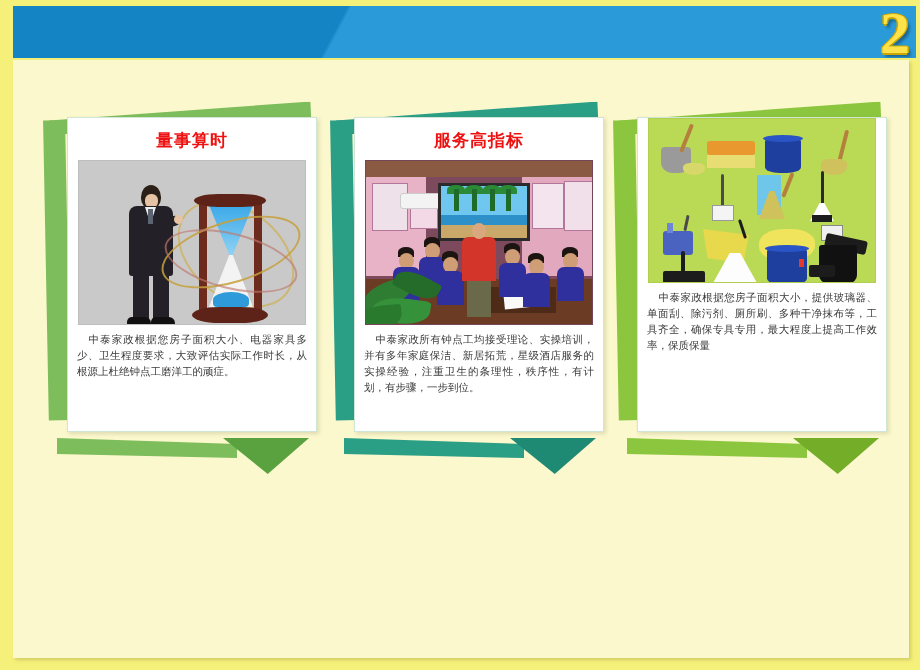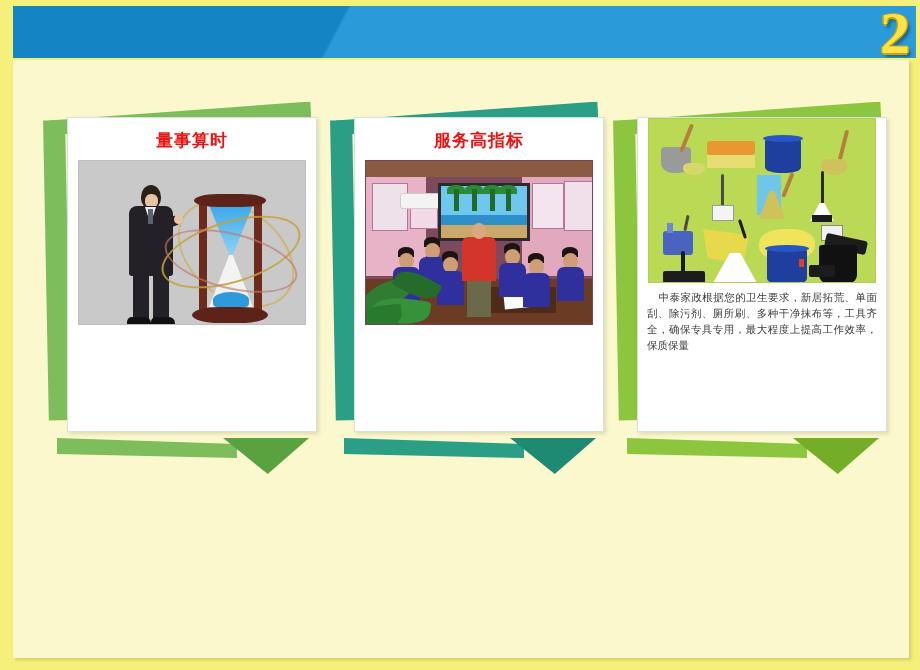"中泰家政根据您的卫生要求，新居拓荒、单面刮、除污剂、厕所刷、多种干净抹布等，工具" div.card-desc { text: 的卫生要求，新居拓荒 -> 房子面积大小，提供玻璃器 }
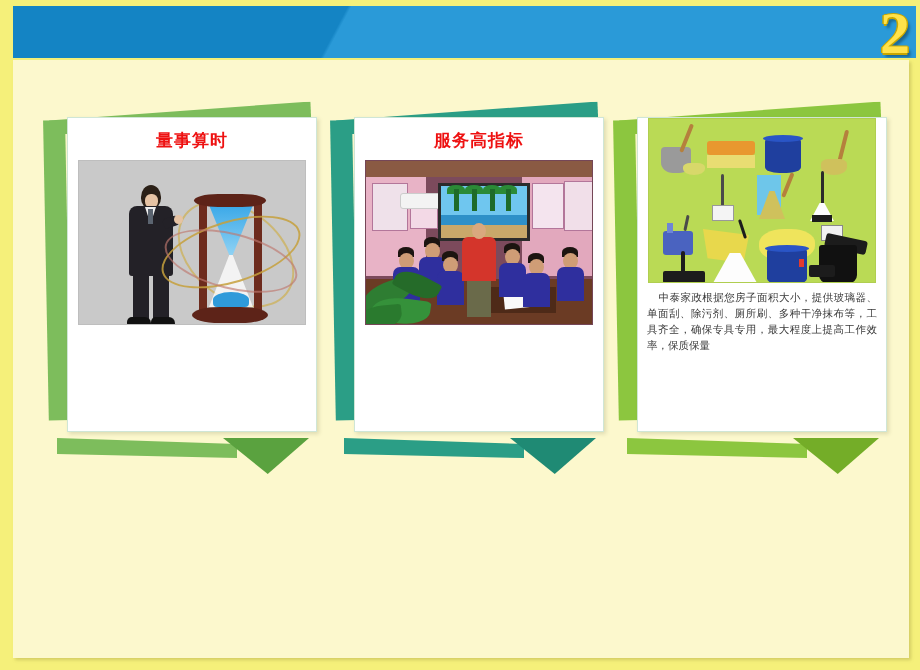"中泰家政根据您房子面积大小、电器家具多少、卫生程度要求，大致评估实际工作时长，从" div.card-desc { html: none -> <div>中泰家政根据您房子面积大小、电器家具多少、卫生程度要求，大致评估实际工作时长，从根源上杜绝钟点工磨洋工的顽症。</div> }
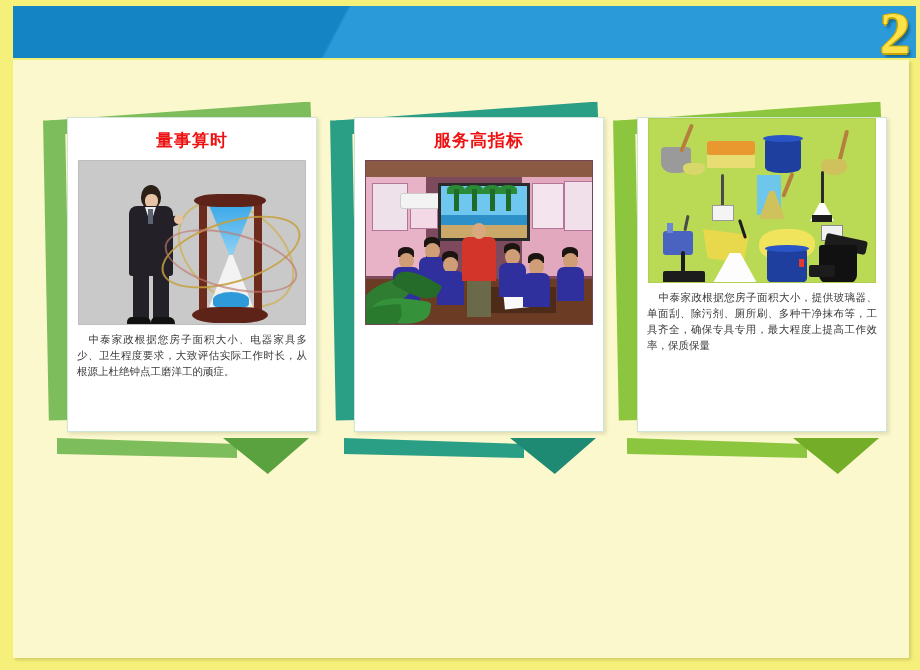"中泰家政所有钟点工均接受理论、实操培训，并有多年家庭保洁、新居拓荒，星级酒店服务" div.card-desc { html: none -> <div>中泰家政所有钟点工均接受理论、实操培训，并有多年家庭保洁、新居拓荒，星级酒店服务的实操经验，注重卫生的条理性，秩序性，有计划，有步骤，一步到位。</div> }
